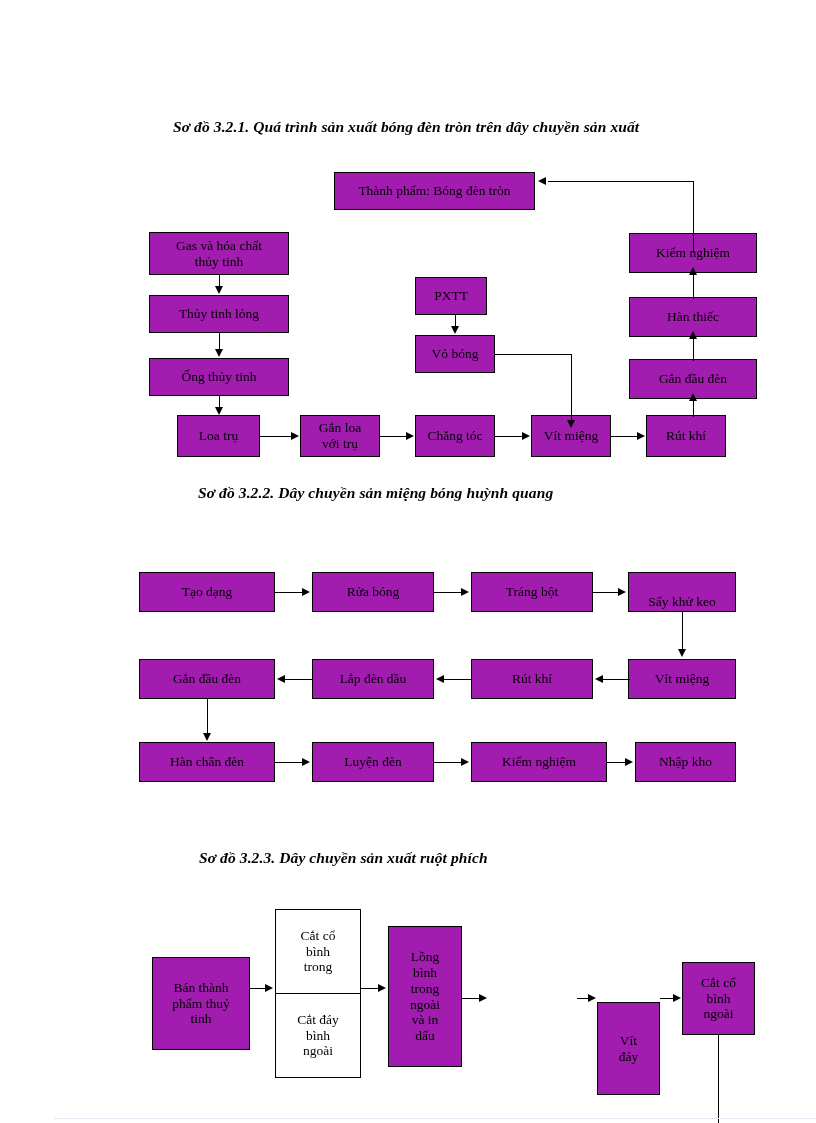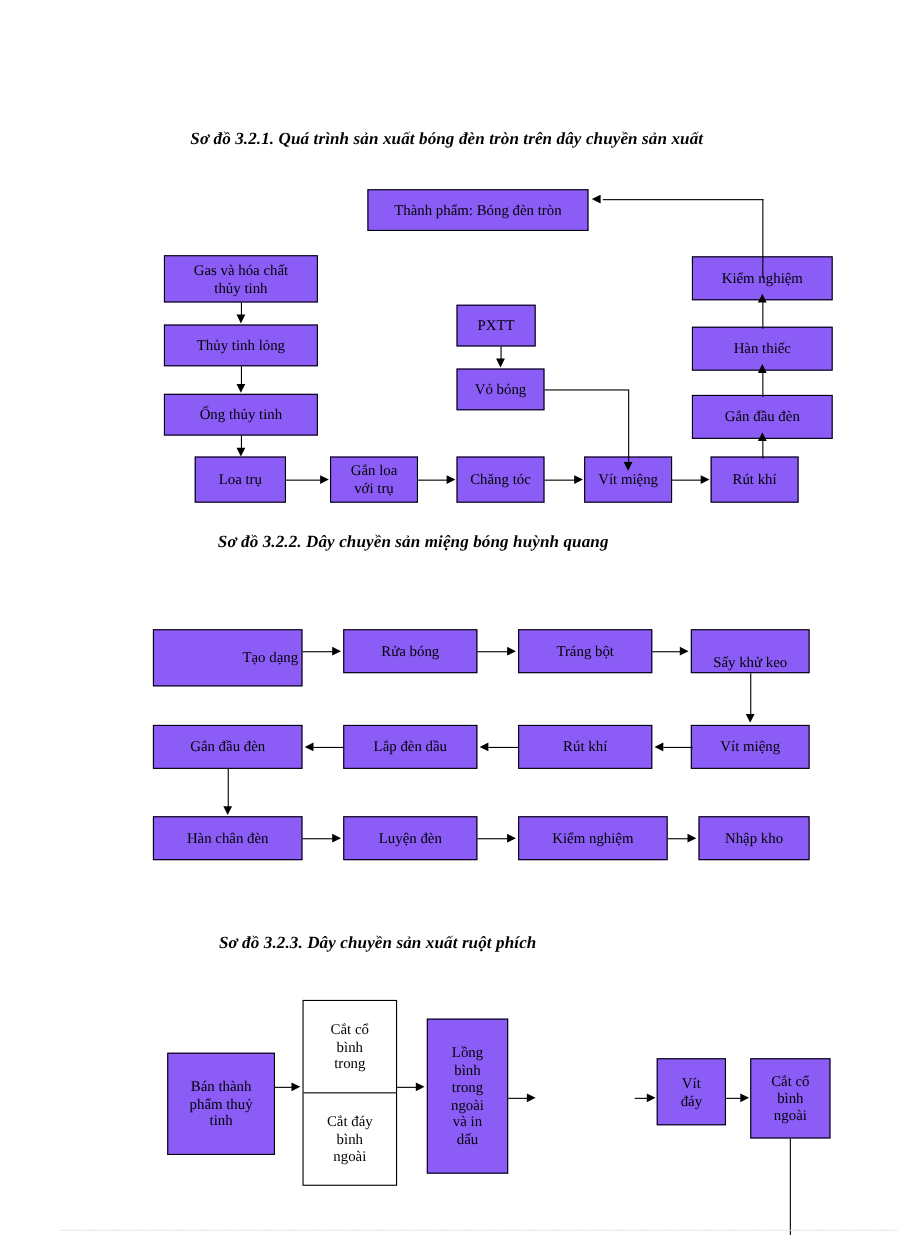"Thành phẩm: Bóng đèn tròn" .box { background: #8b5cf6 -> #a21caf }
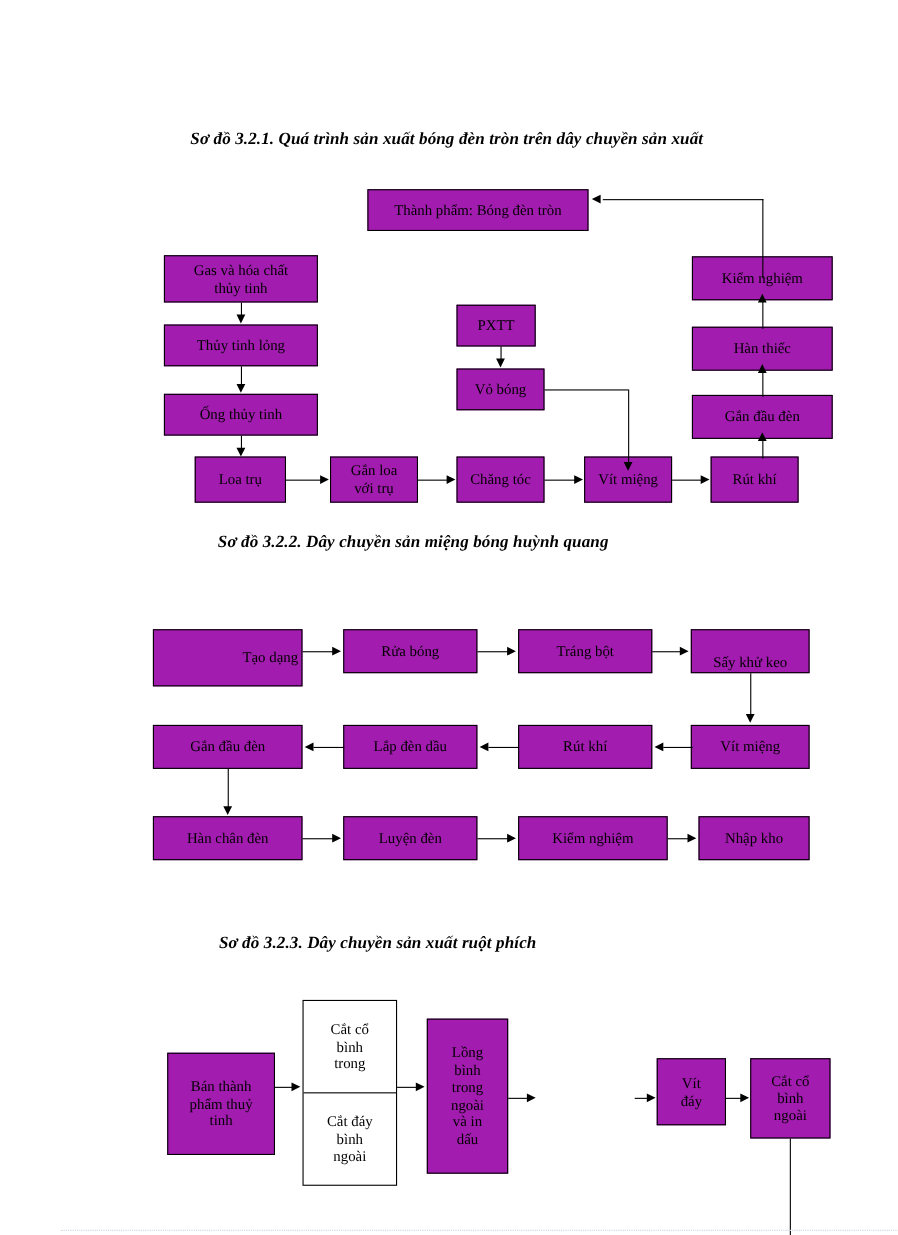"Tạo dạng" div.box { height: 52px -> 40px; justify-content: flex-end -> none }
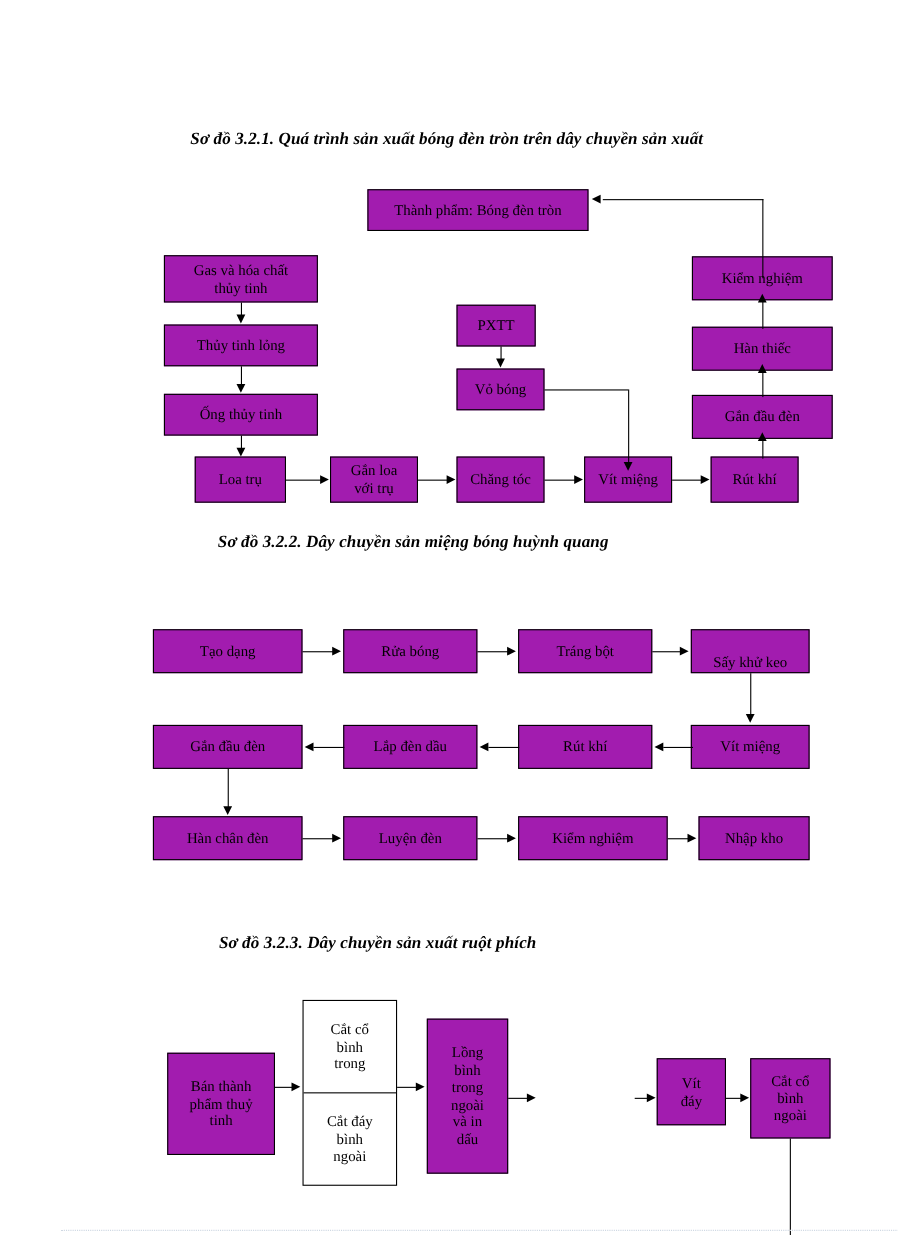"Vít" div.box { height: 61px -> 93px; top: 962px -> 1002px }
